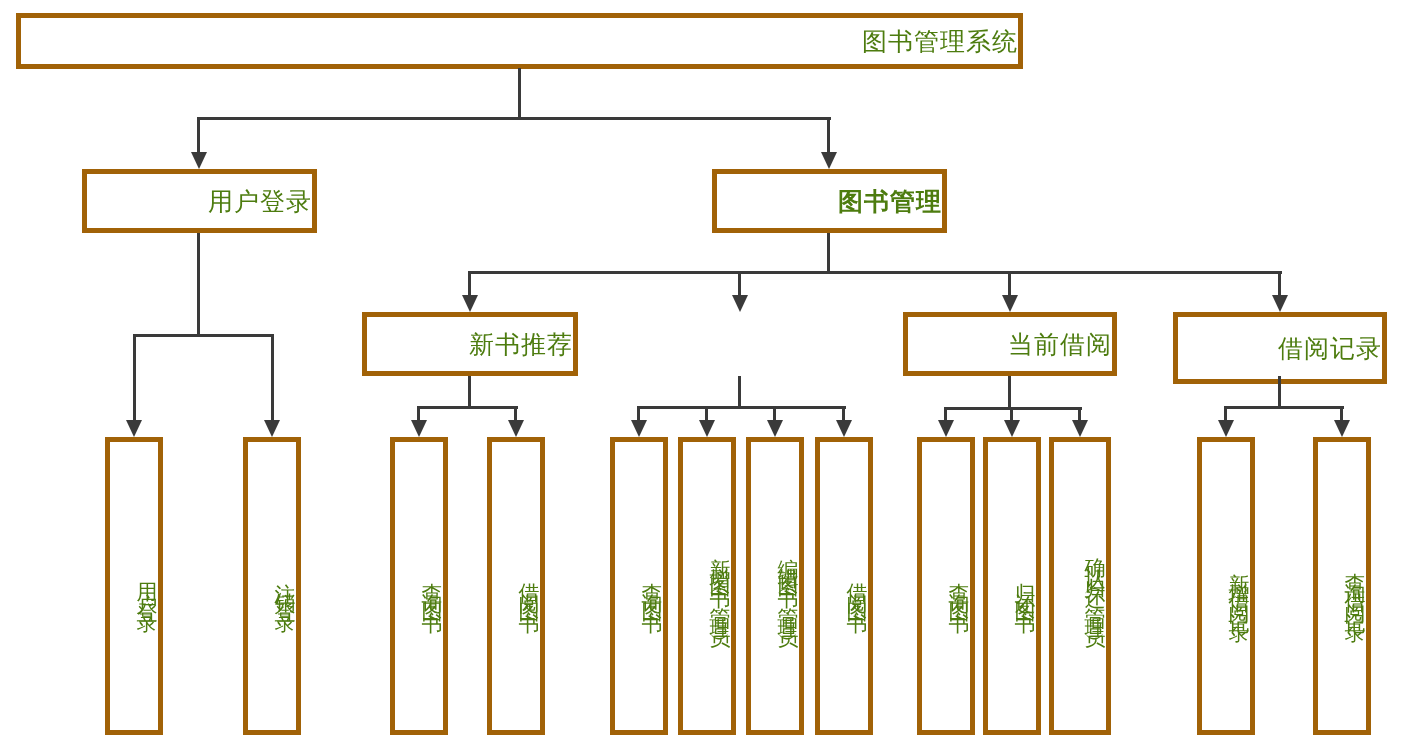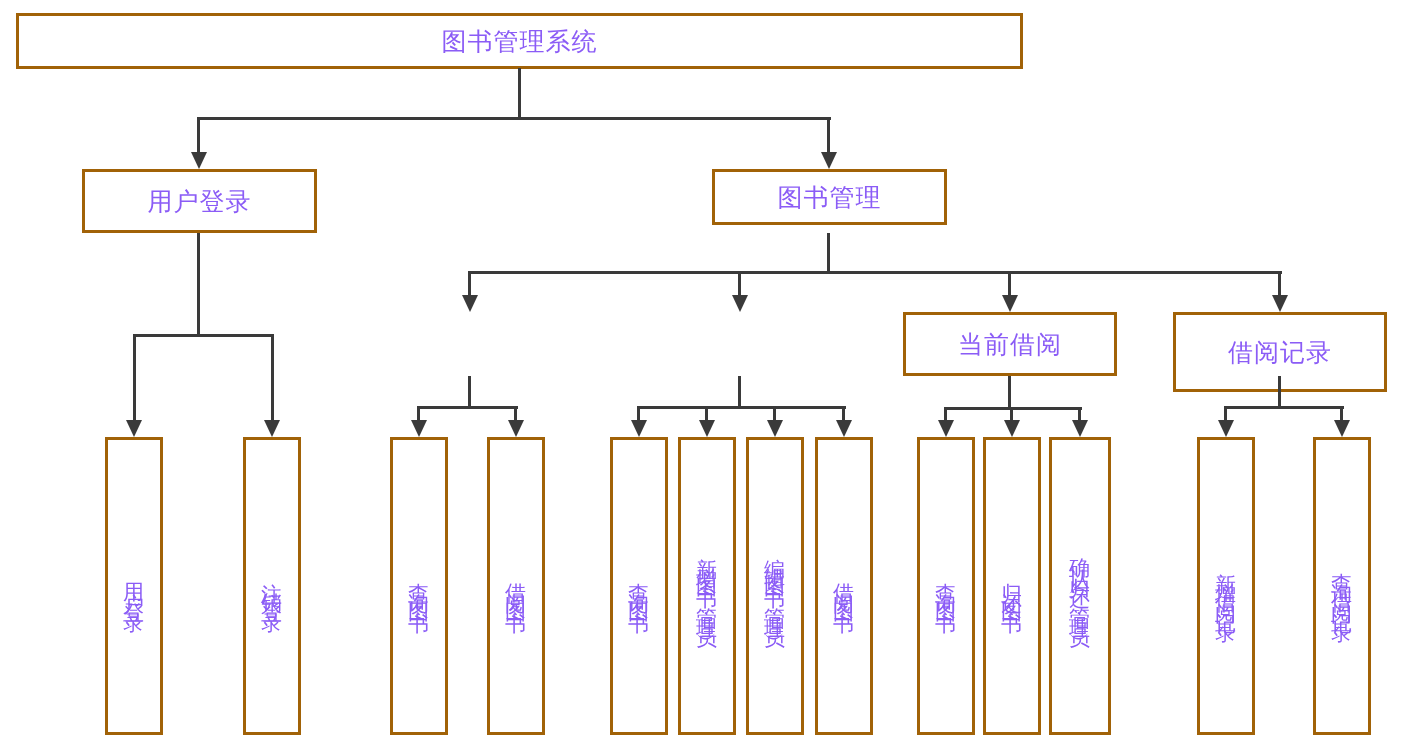"图书管理系统" .box { border: 3px solid #a16207 -> 5px solid #a16207; color: #8b5cf6 -> #4d7c0f; justify-content: center -> flex-end }
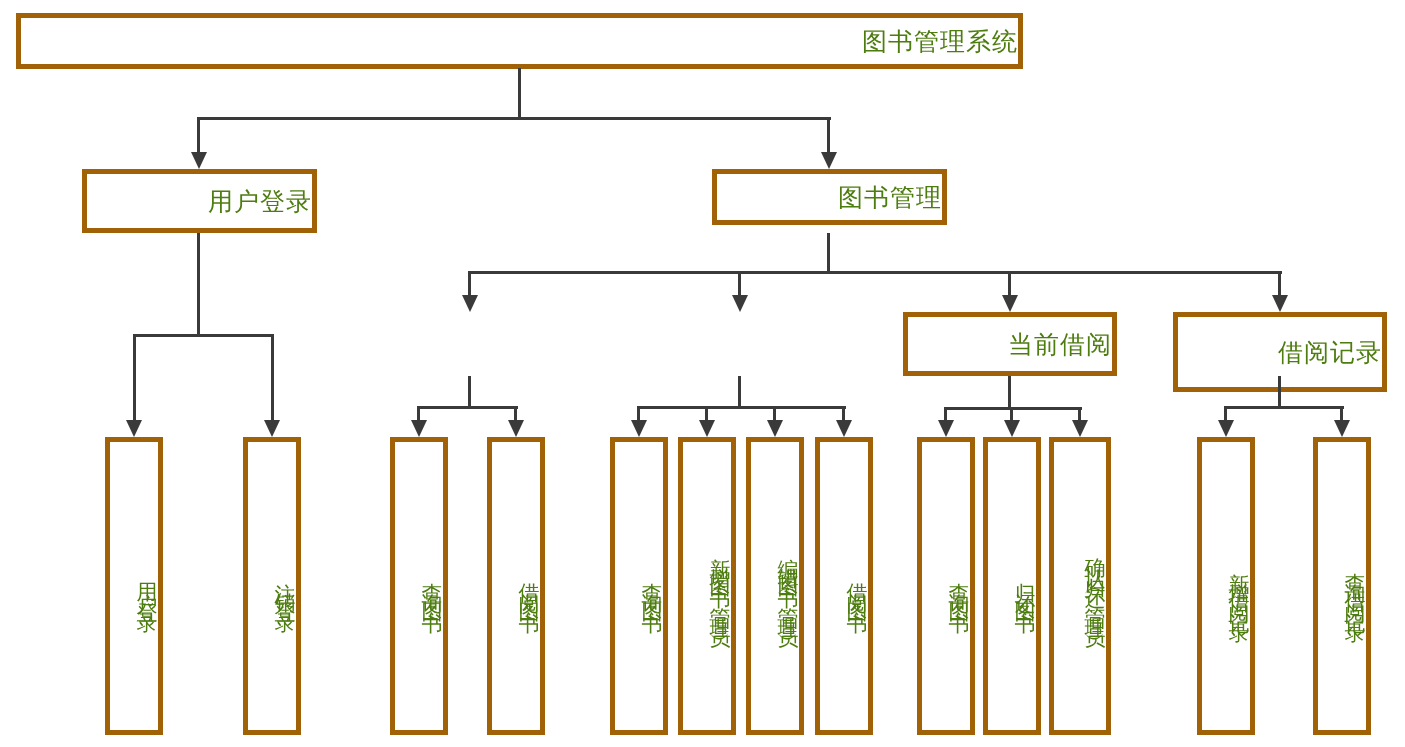"图书管理" div.box { font-weight: none -> bold; height: 56px -> 64px }
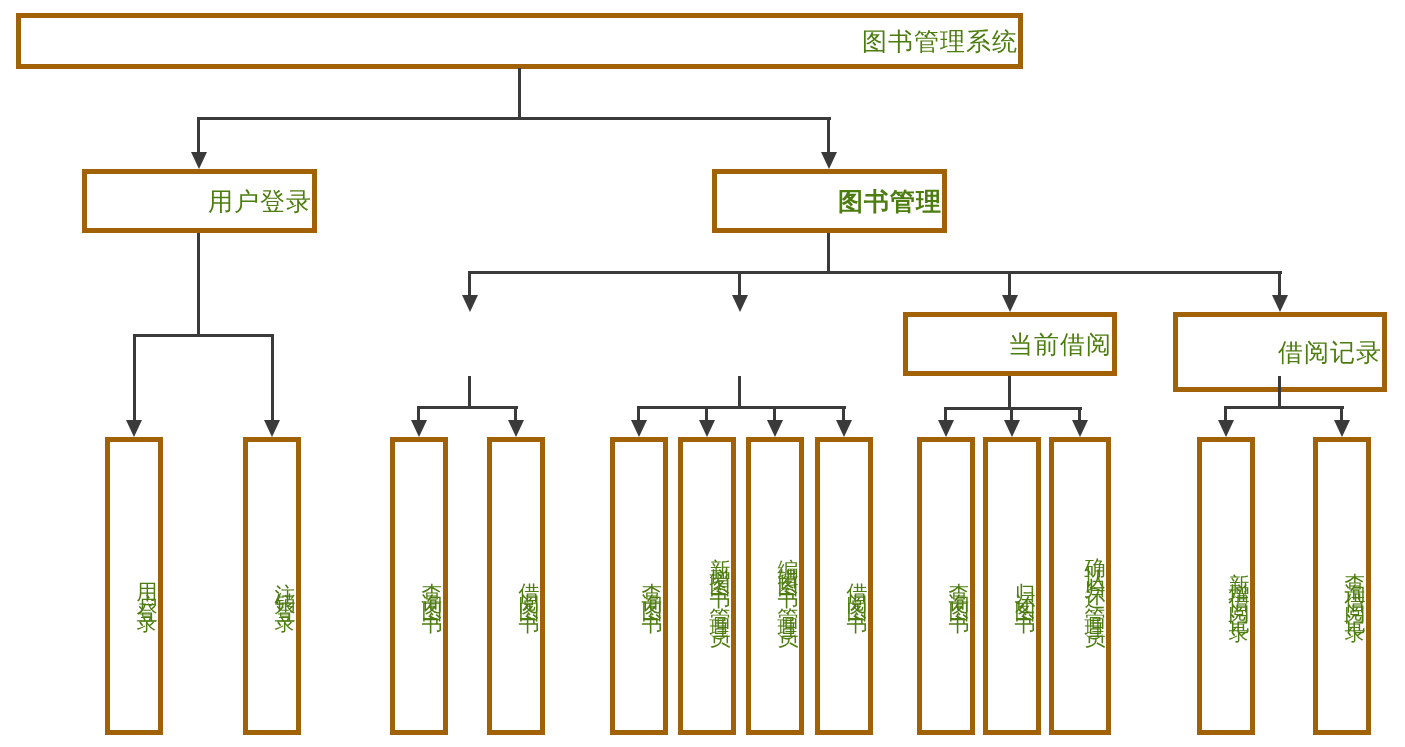"新书推荐" div.box { html: none -> <div> <span>新书推荐</span> </div> }
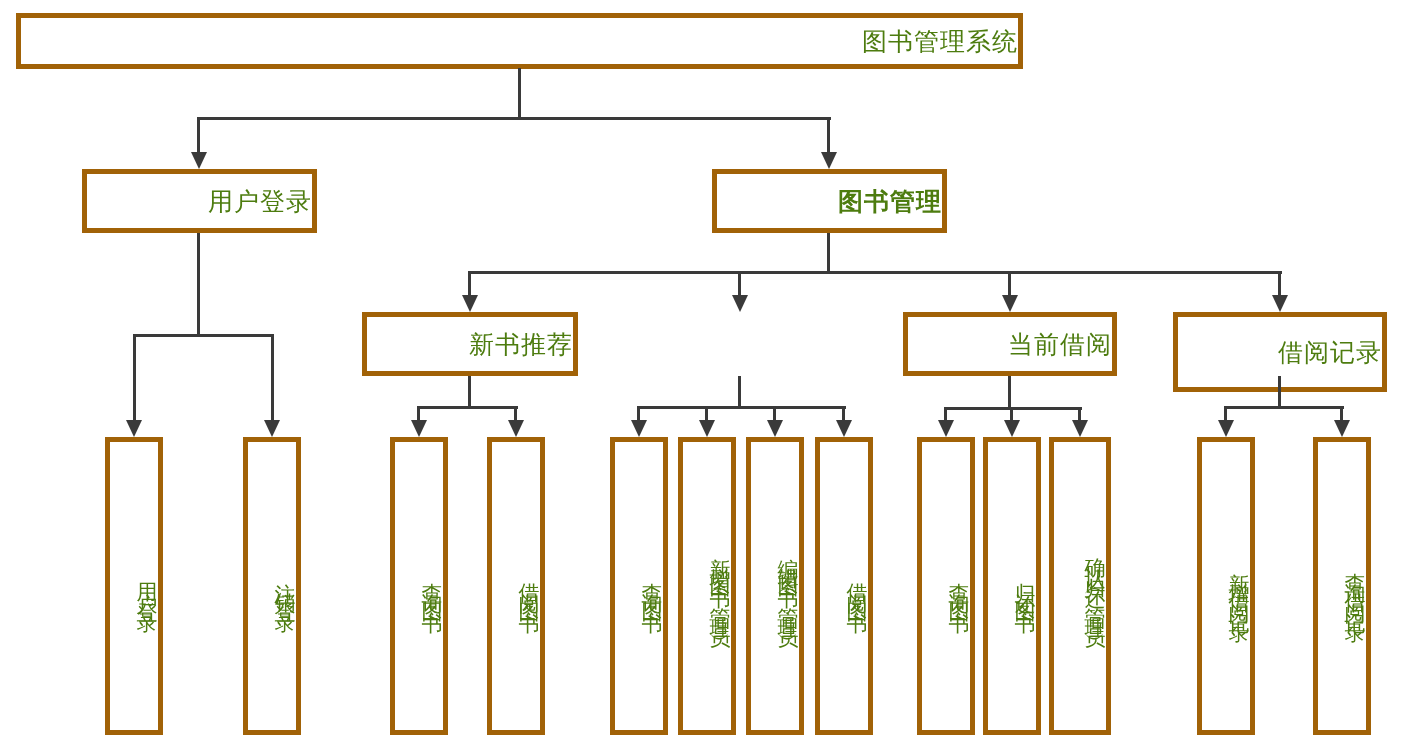"借阅记录" div.box { height: 80px -> 72px }
